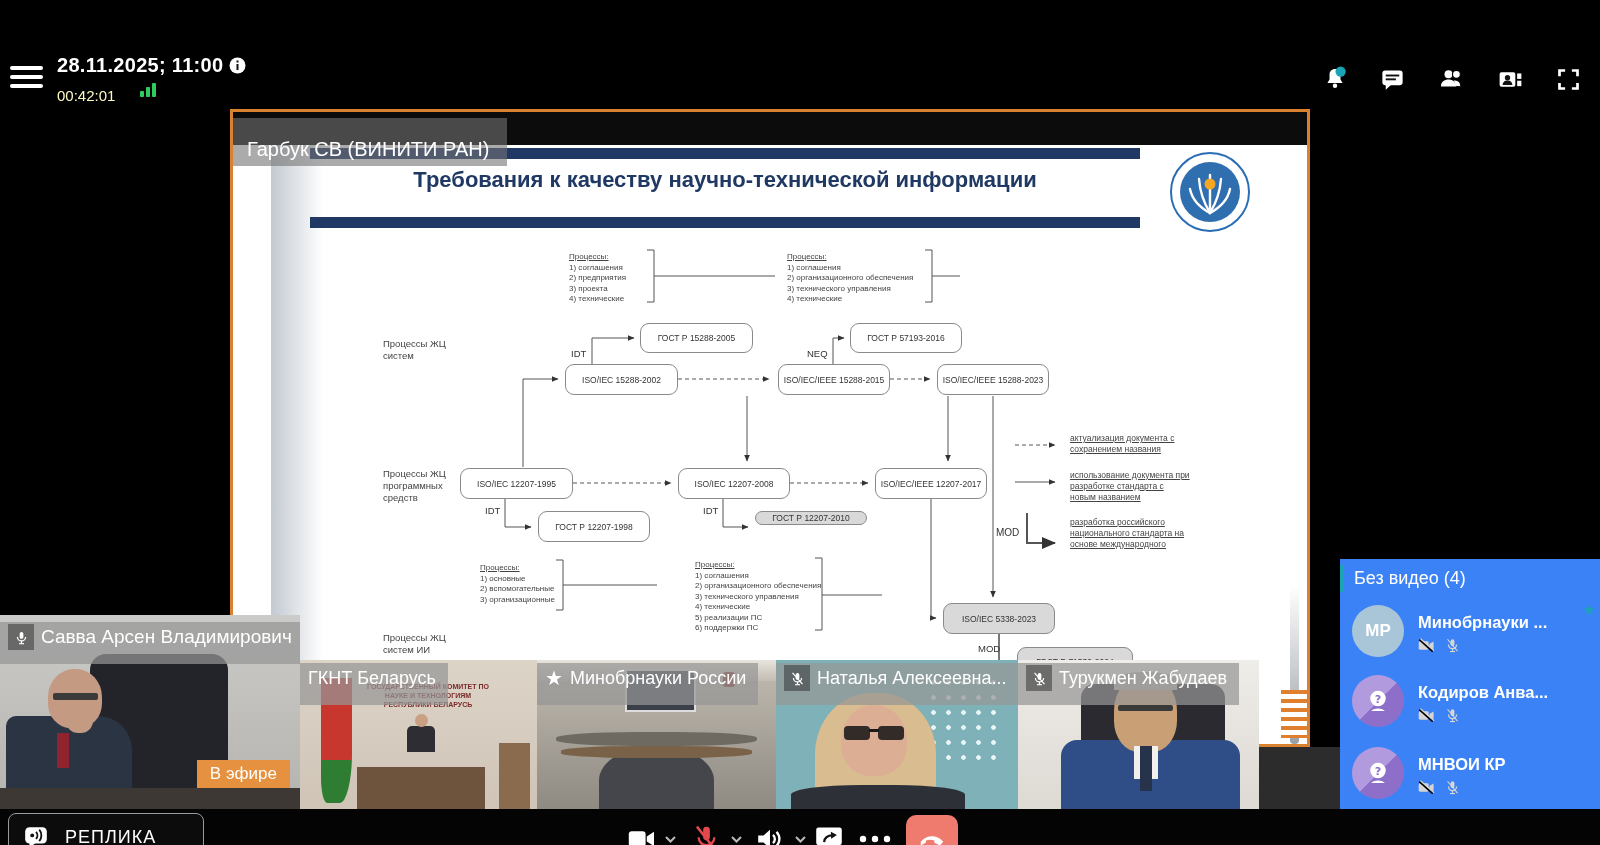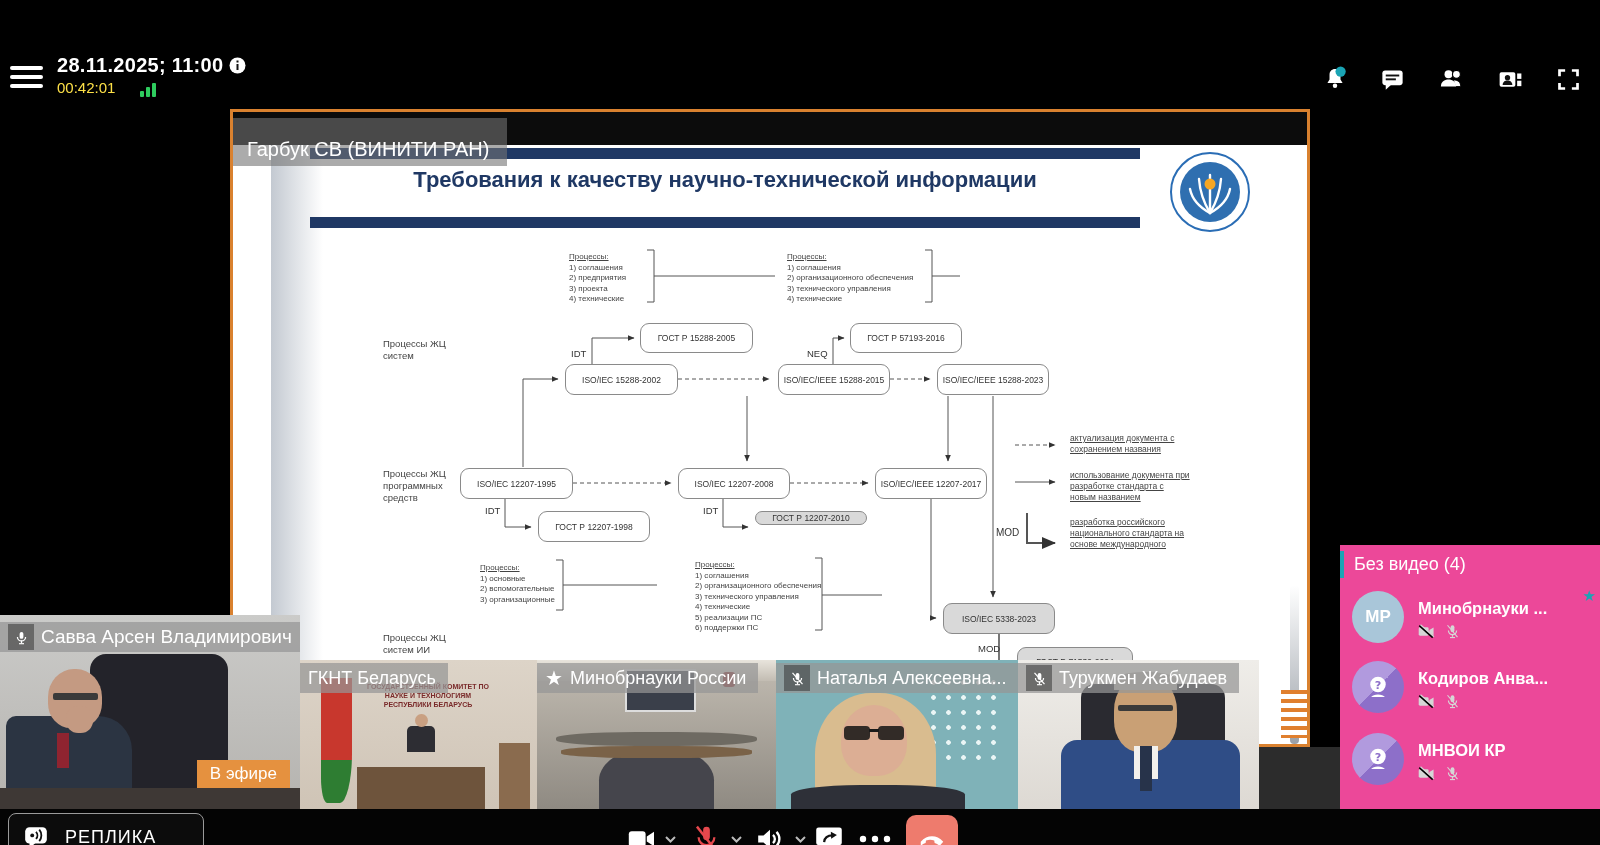"00:42:01" .timer-txt { color: #fde047 -> #fef9c3; top: 32px -> 40px }
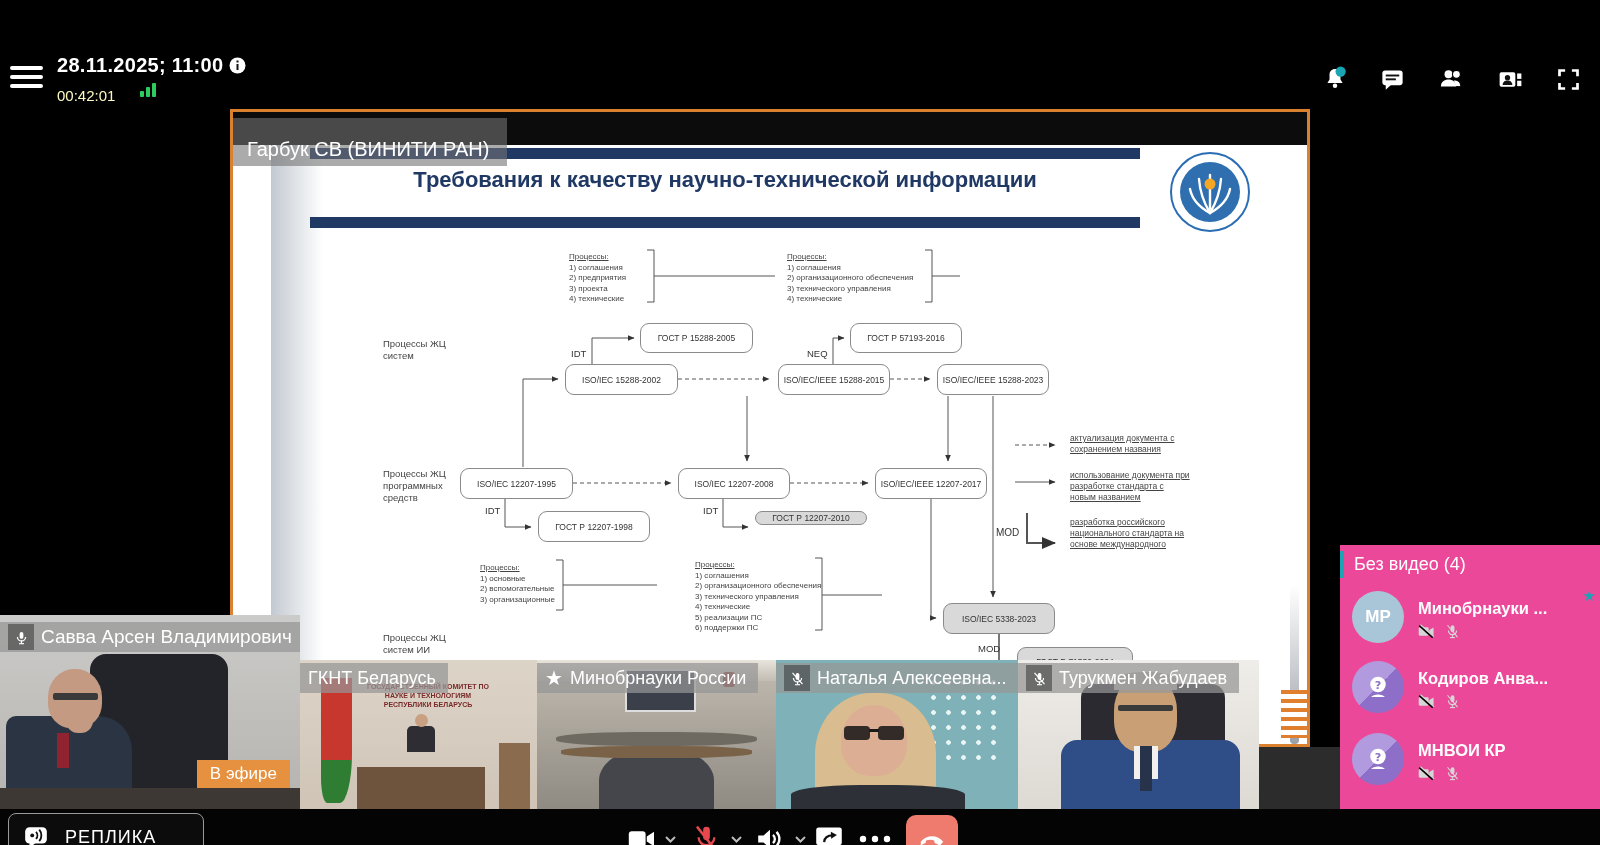"Без видео (4)" .sidebar { background: #ec4899 -> #3b82f6; top: 498px -> 512px }
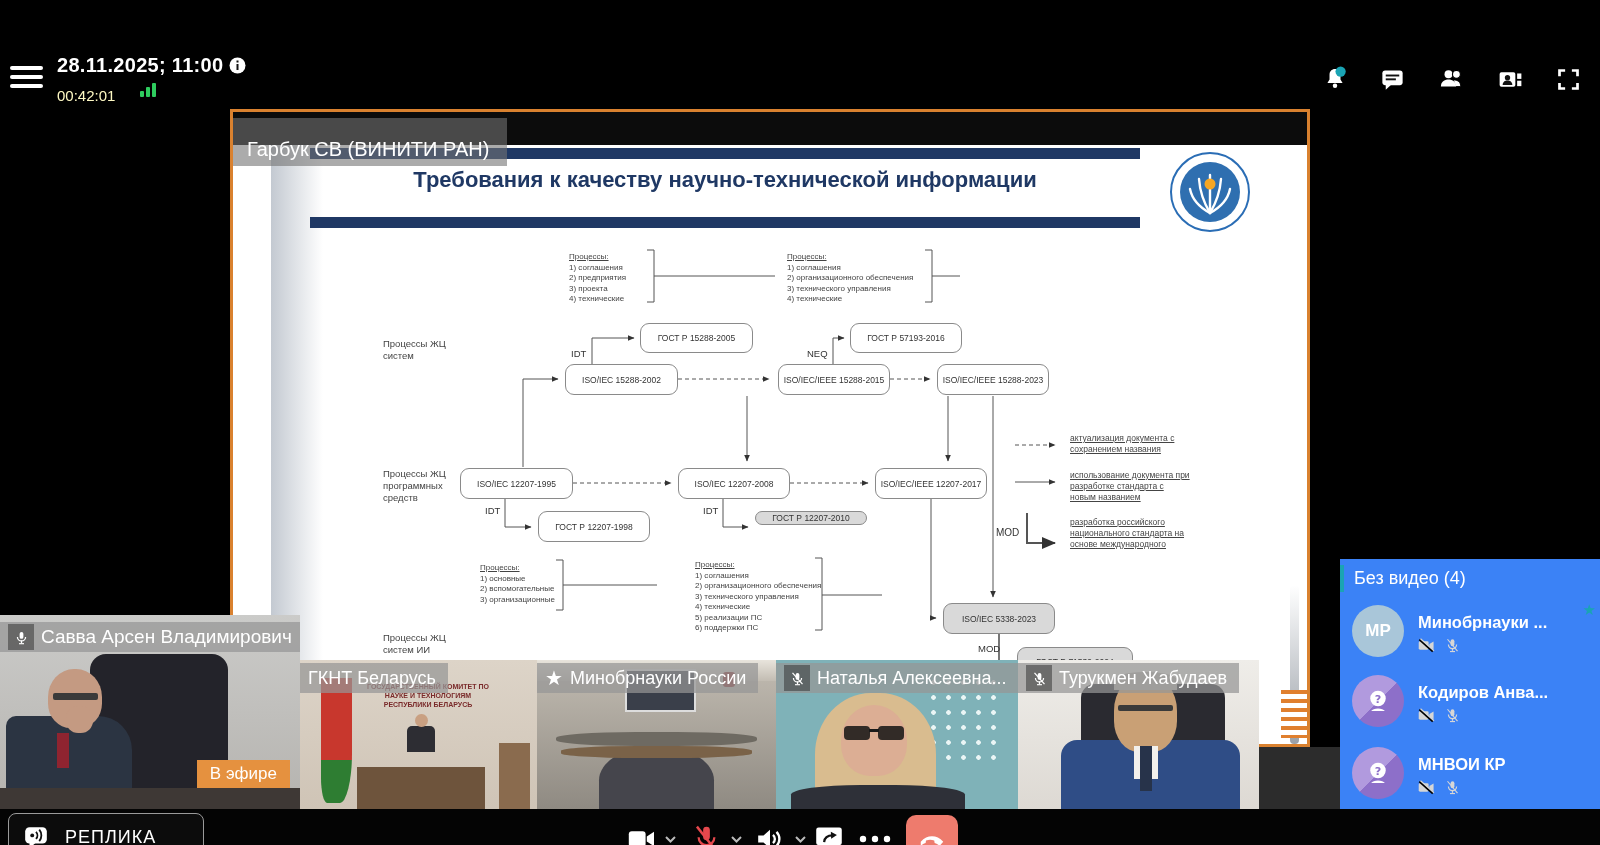"Савва Арсен Владимирович" .namebar { padding: 0 12px 0 8px -> 0 12px 12px 8px }
